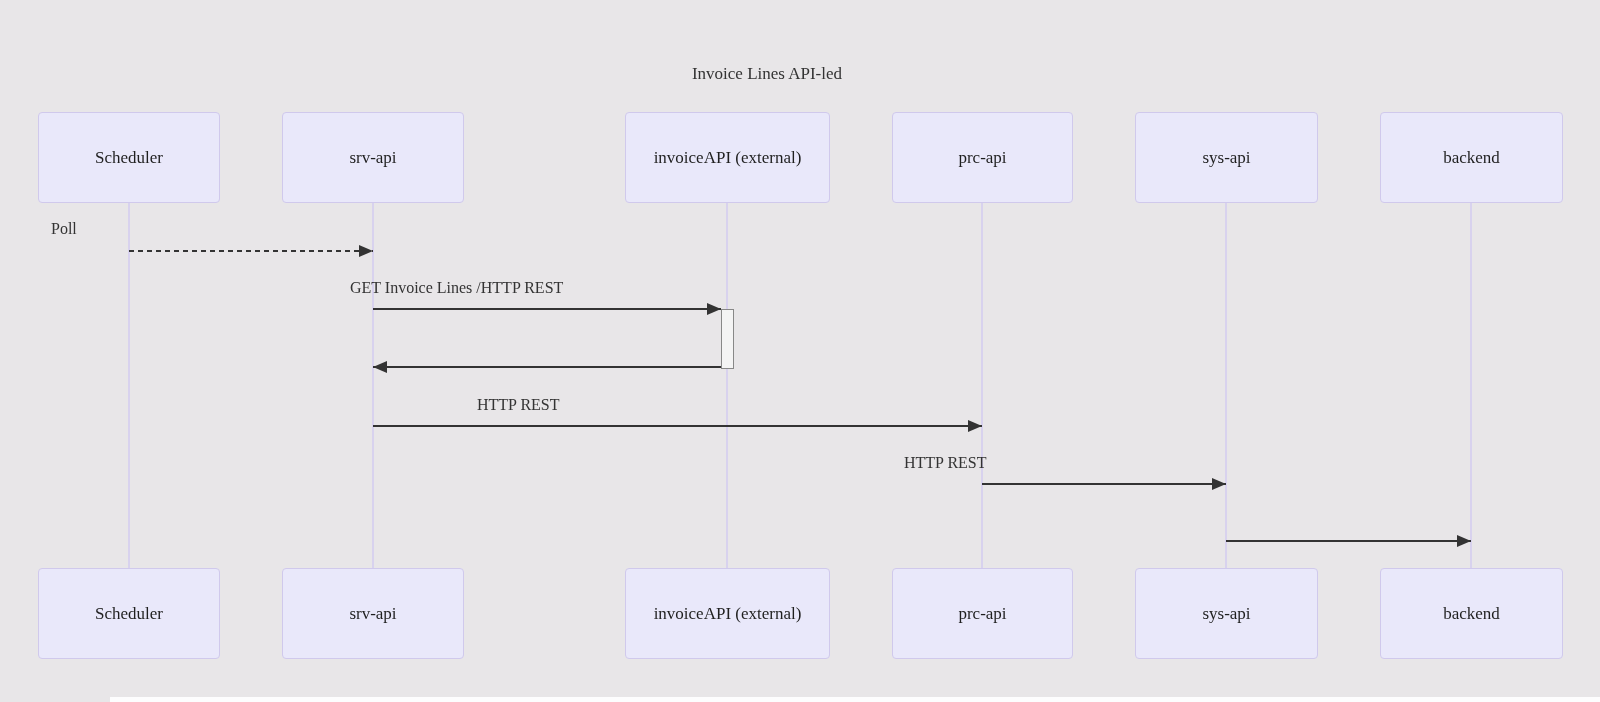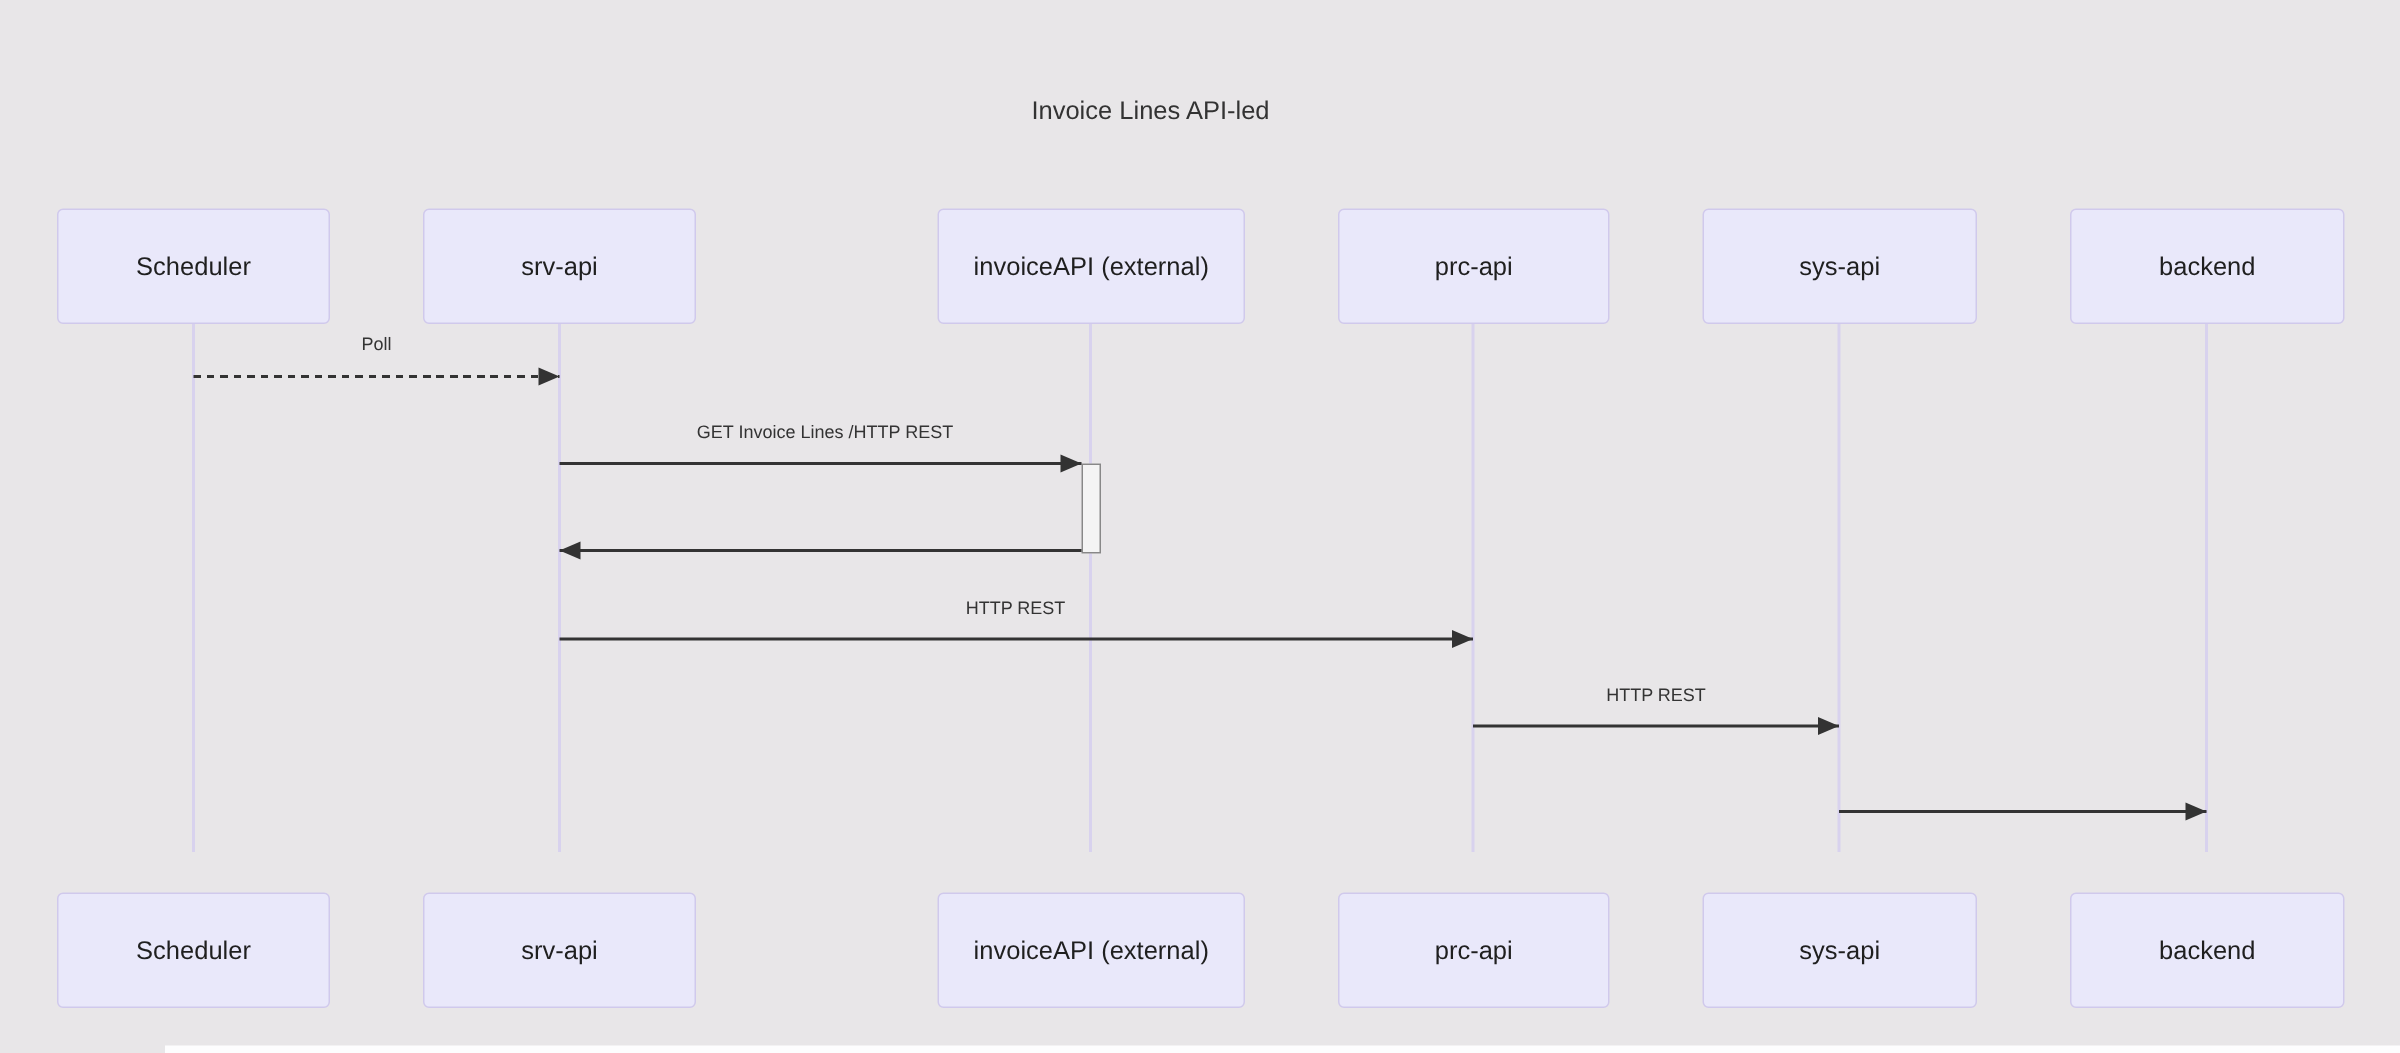"Invoice Lines API-led" .canvas { font-family: Liberation Sans, sans-serif -> Liberation Serif, serif }
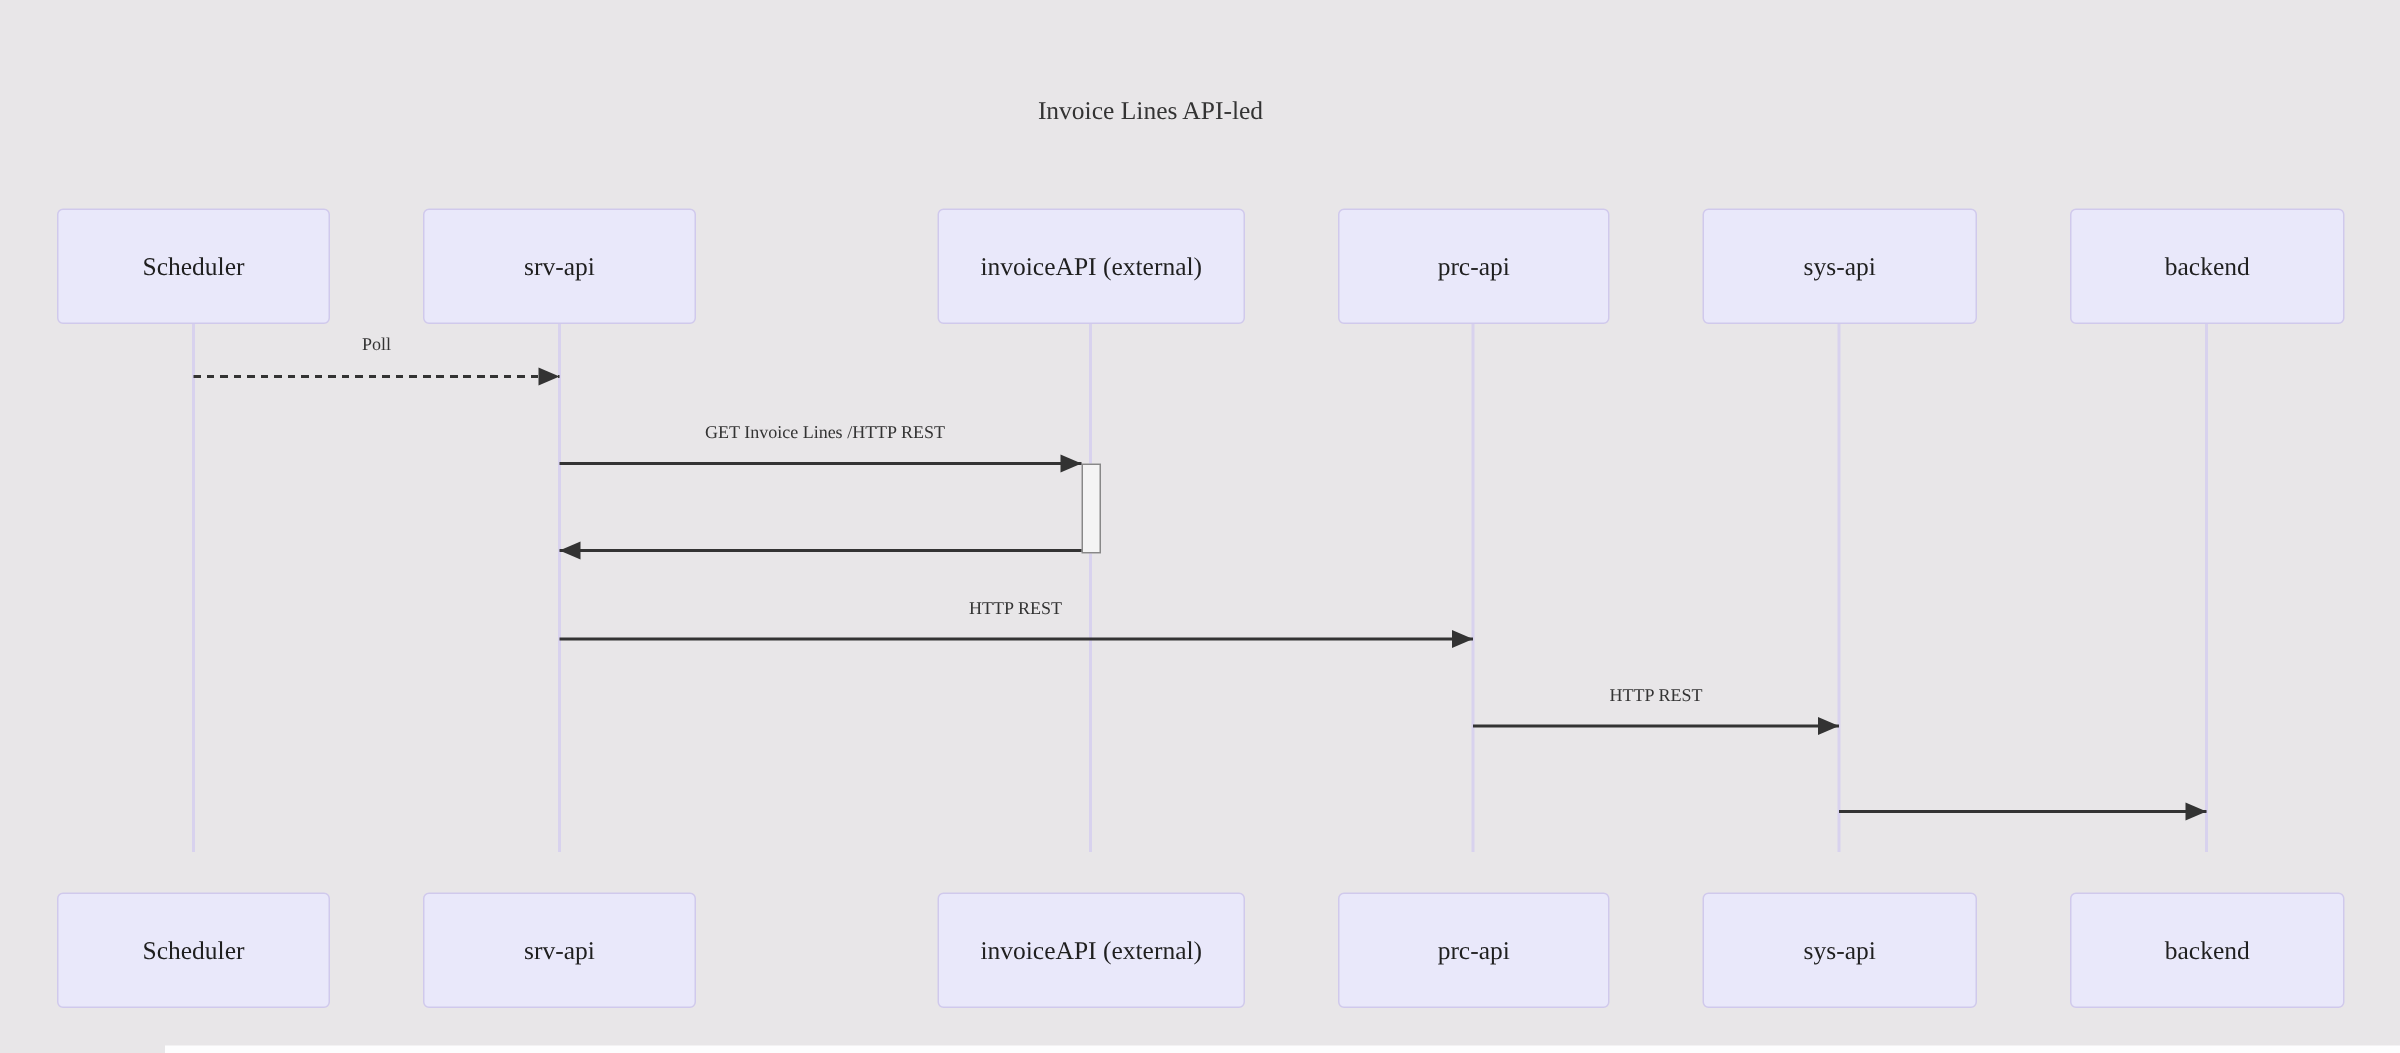"Scheduler" .actor { height: 77px -> 91px; margin-top: 27px -> none }
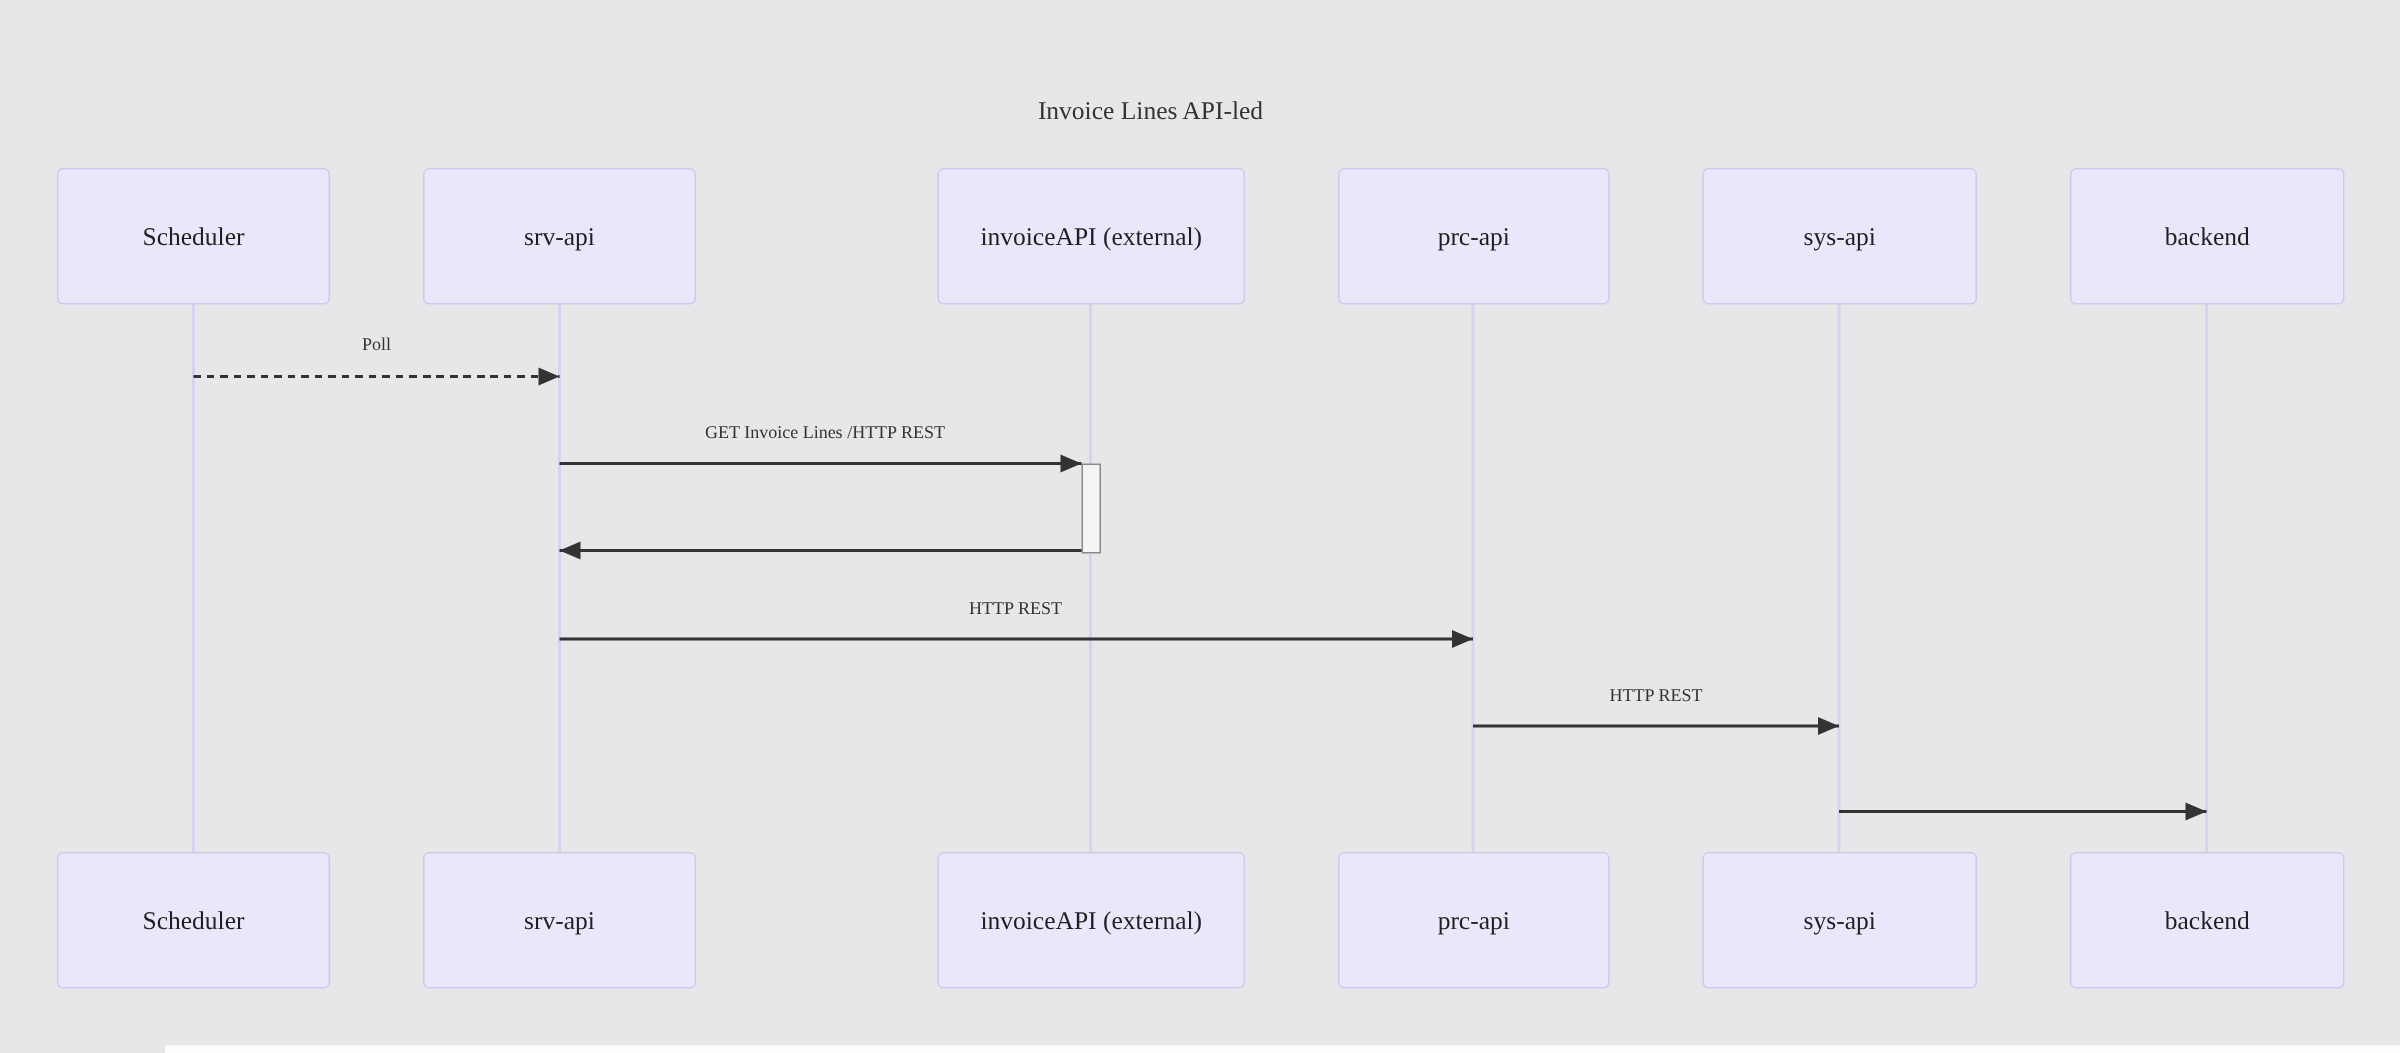"Poll" .msg-label { font-size: 12px -> 16px; text-align: center -> left }
